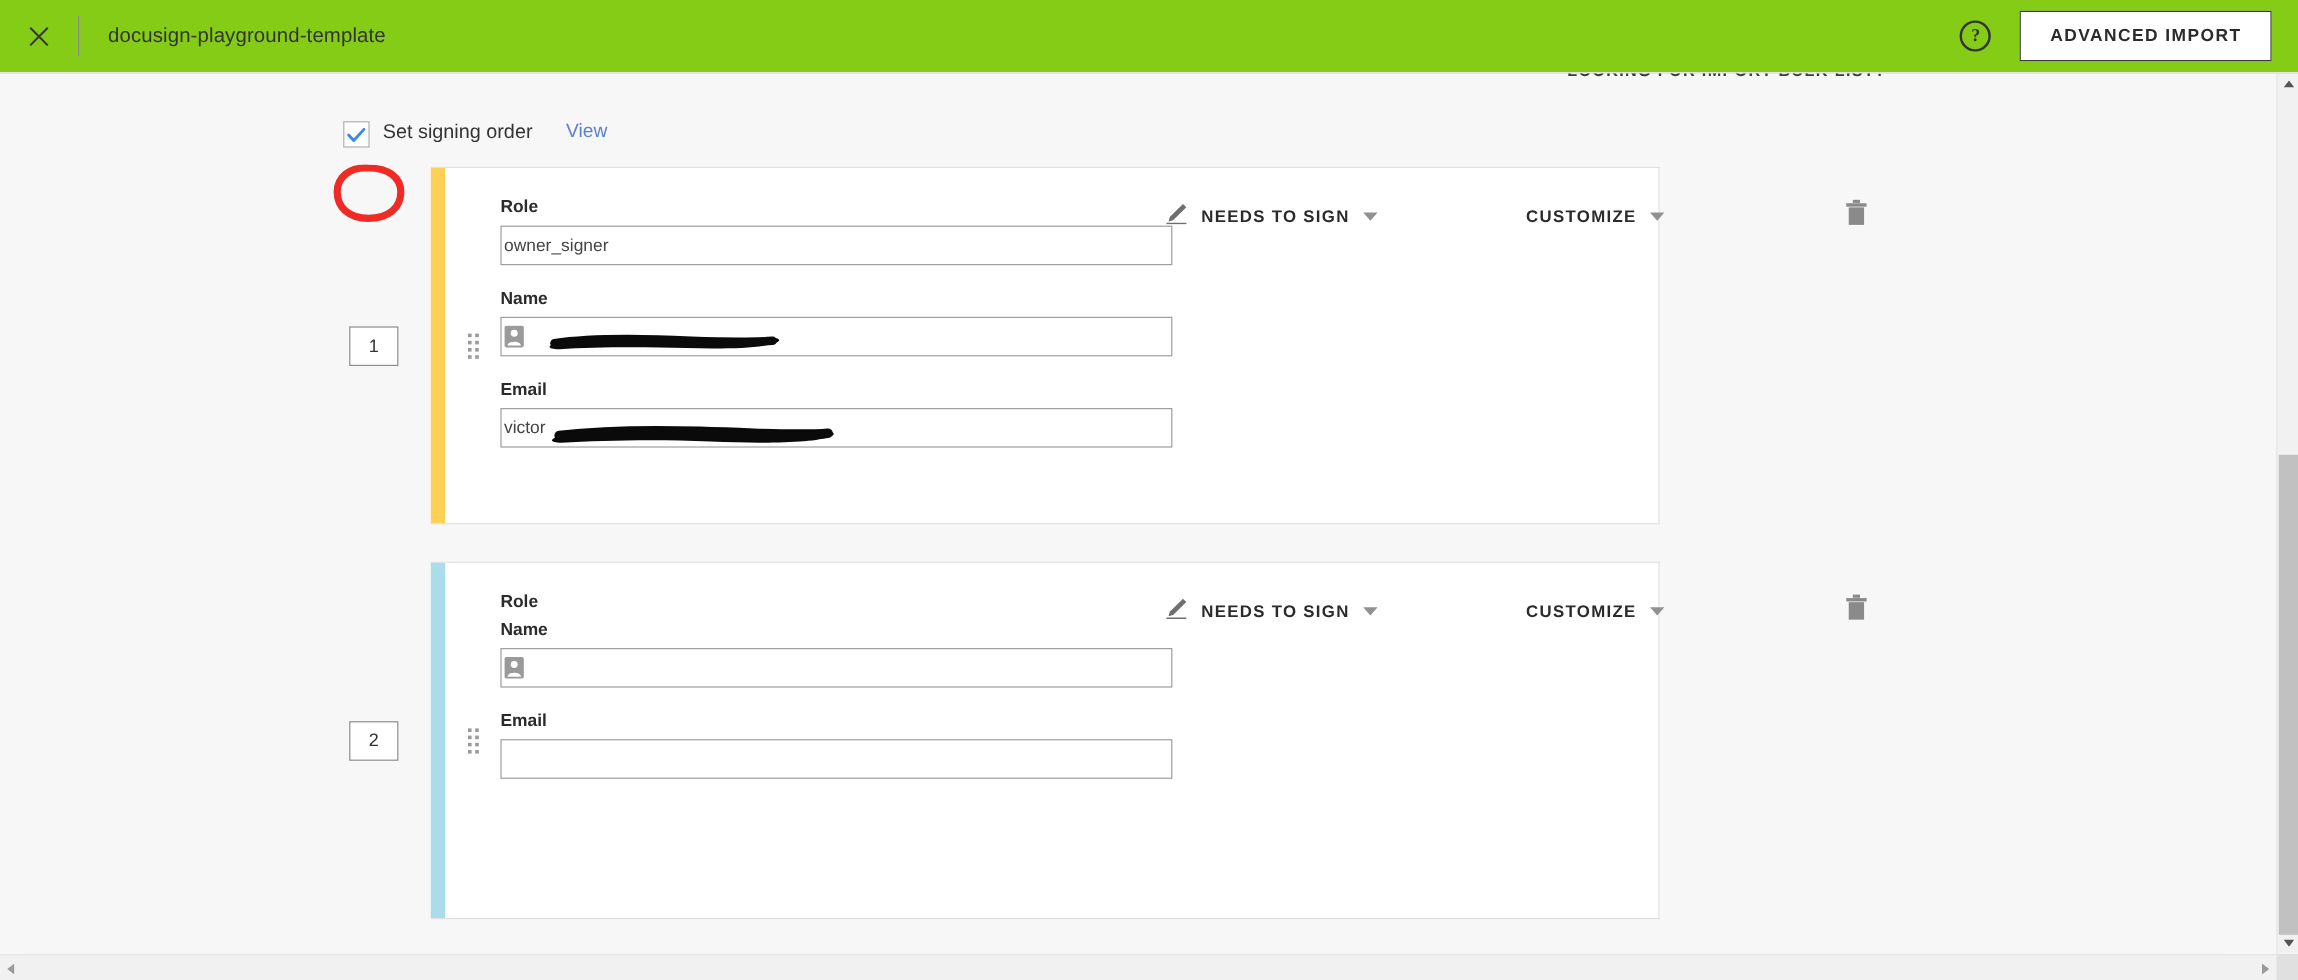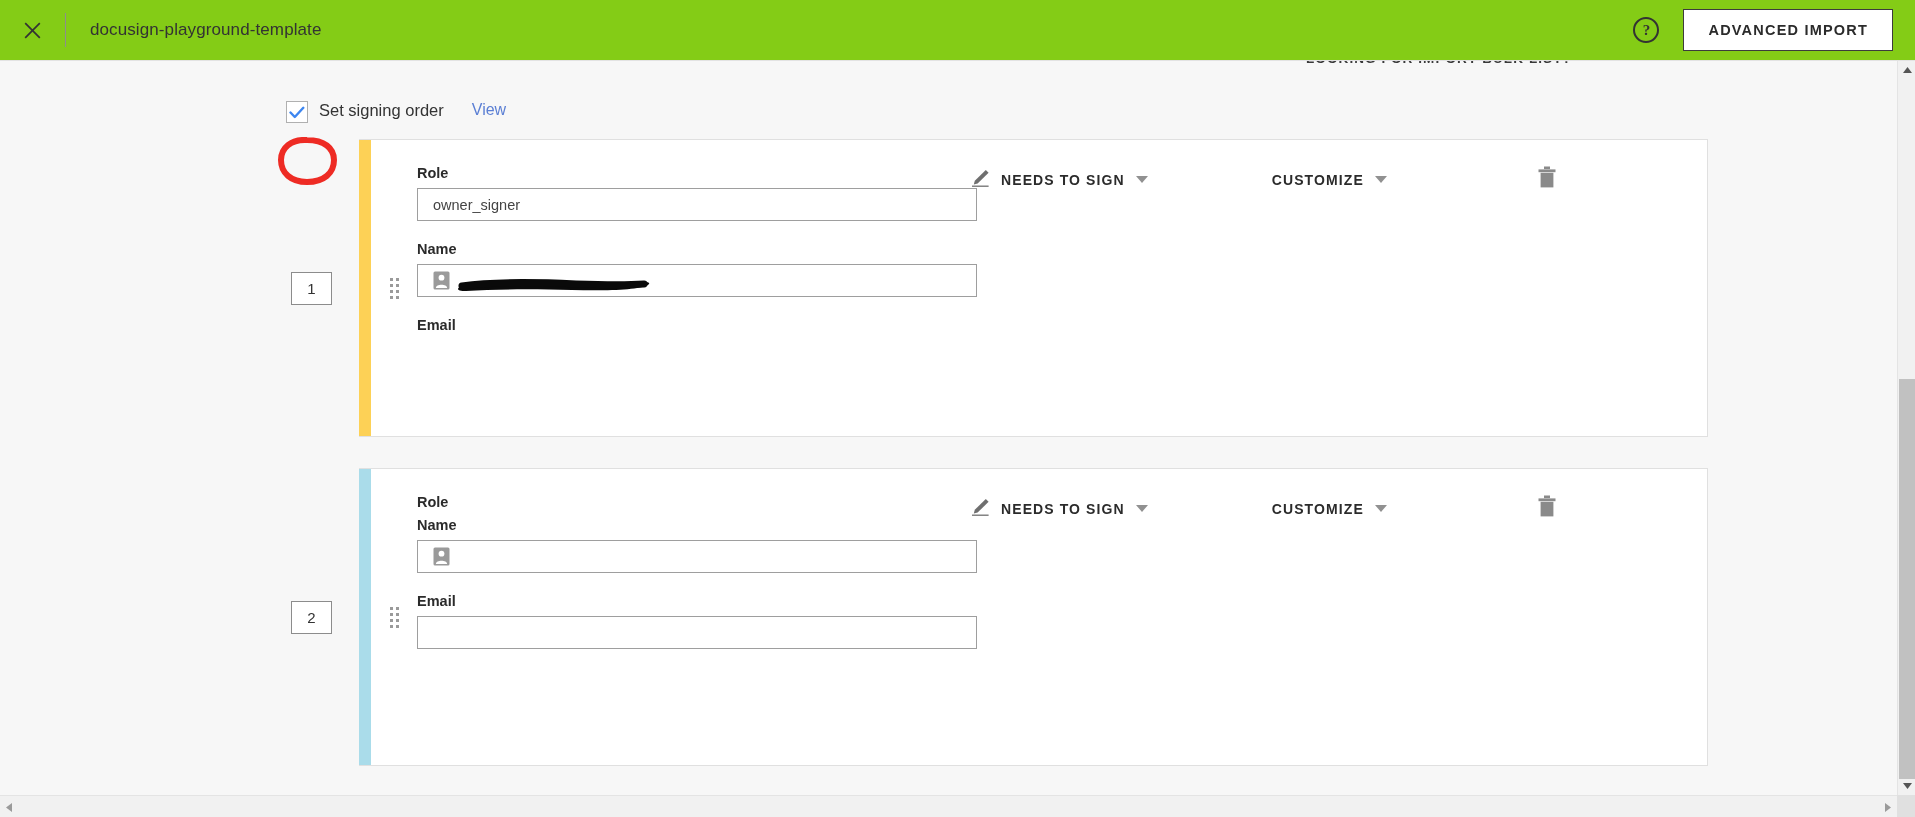"Role" .card { width: 1349px -> 1024px }
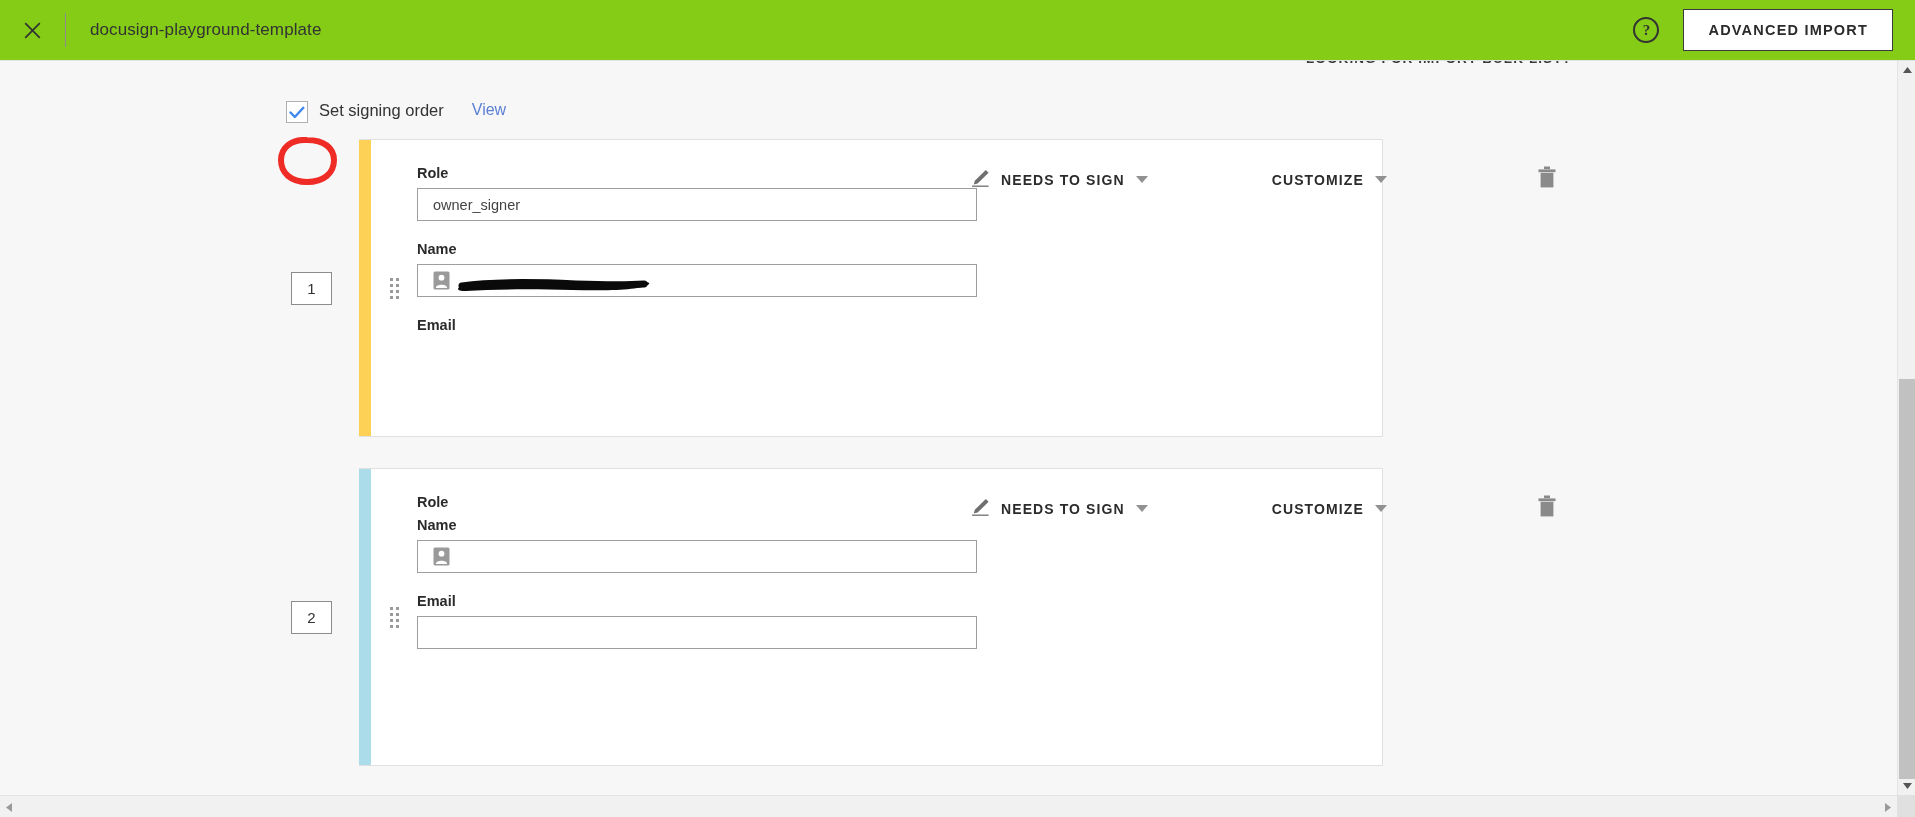"owner_signer" .field-input { padding-left: 15px -> 2px }
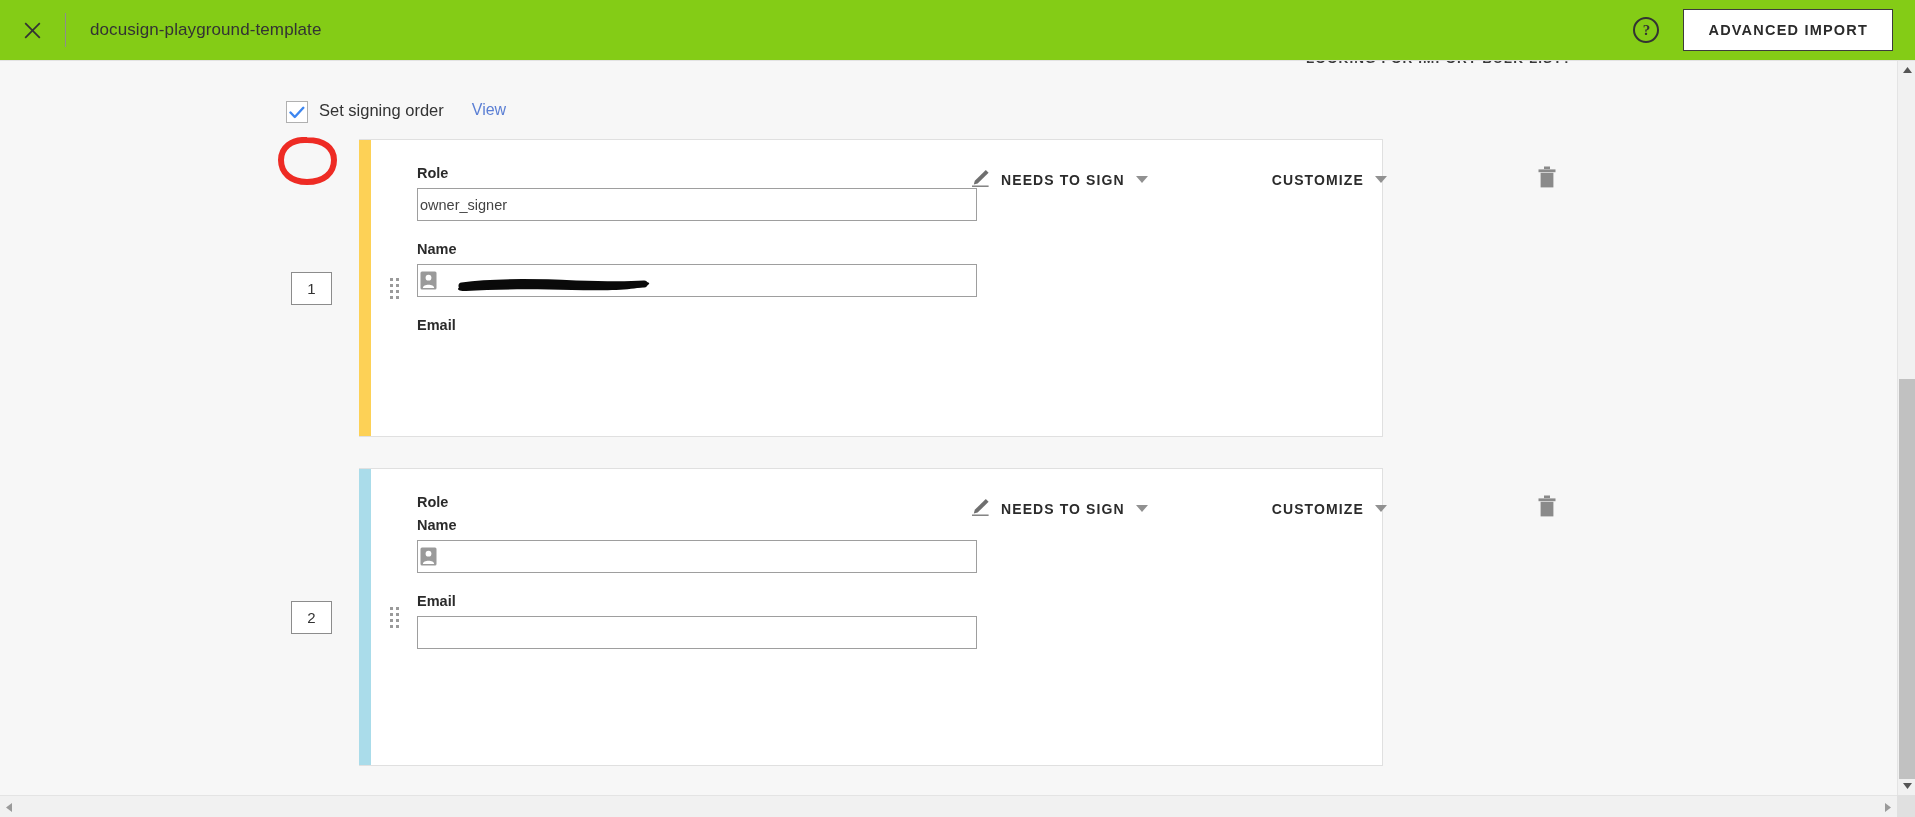"victor" div.field-input { html: none -> <div> <span>victor</span> <span> <svg> <path></path> <path></path> </svg> </span> </div> }
